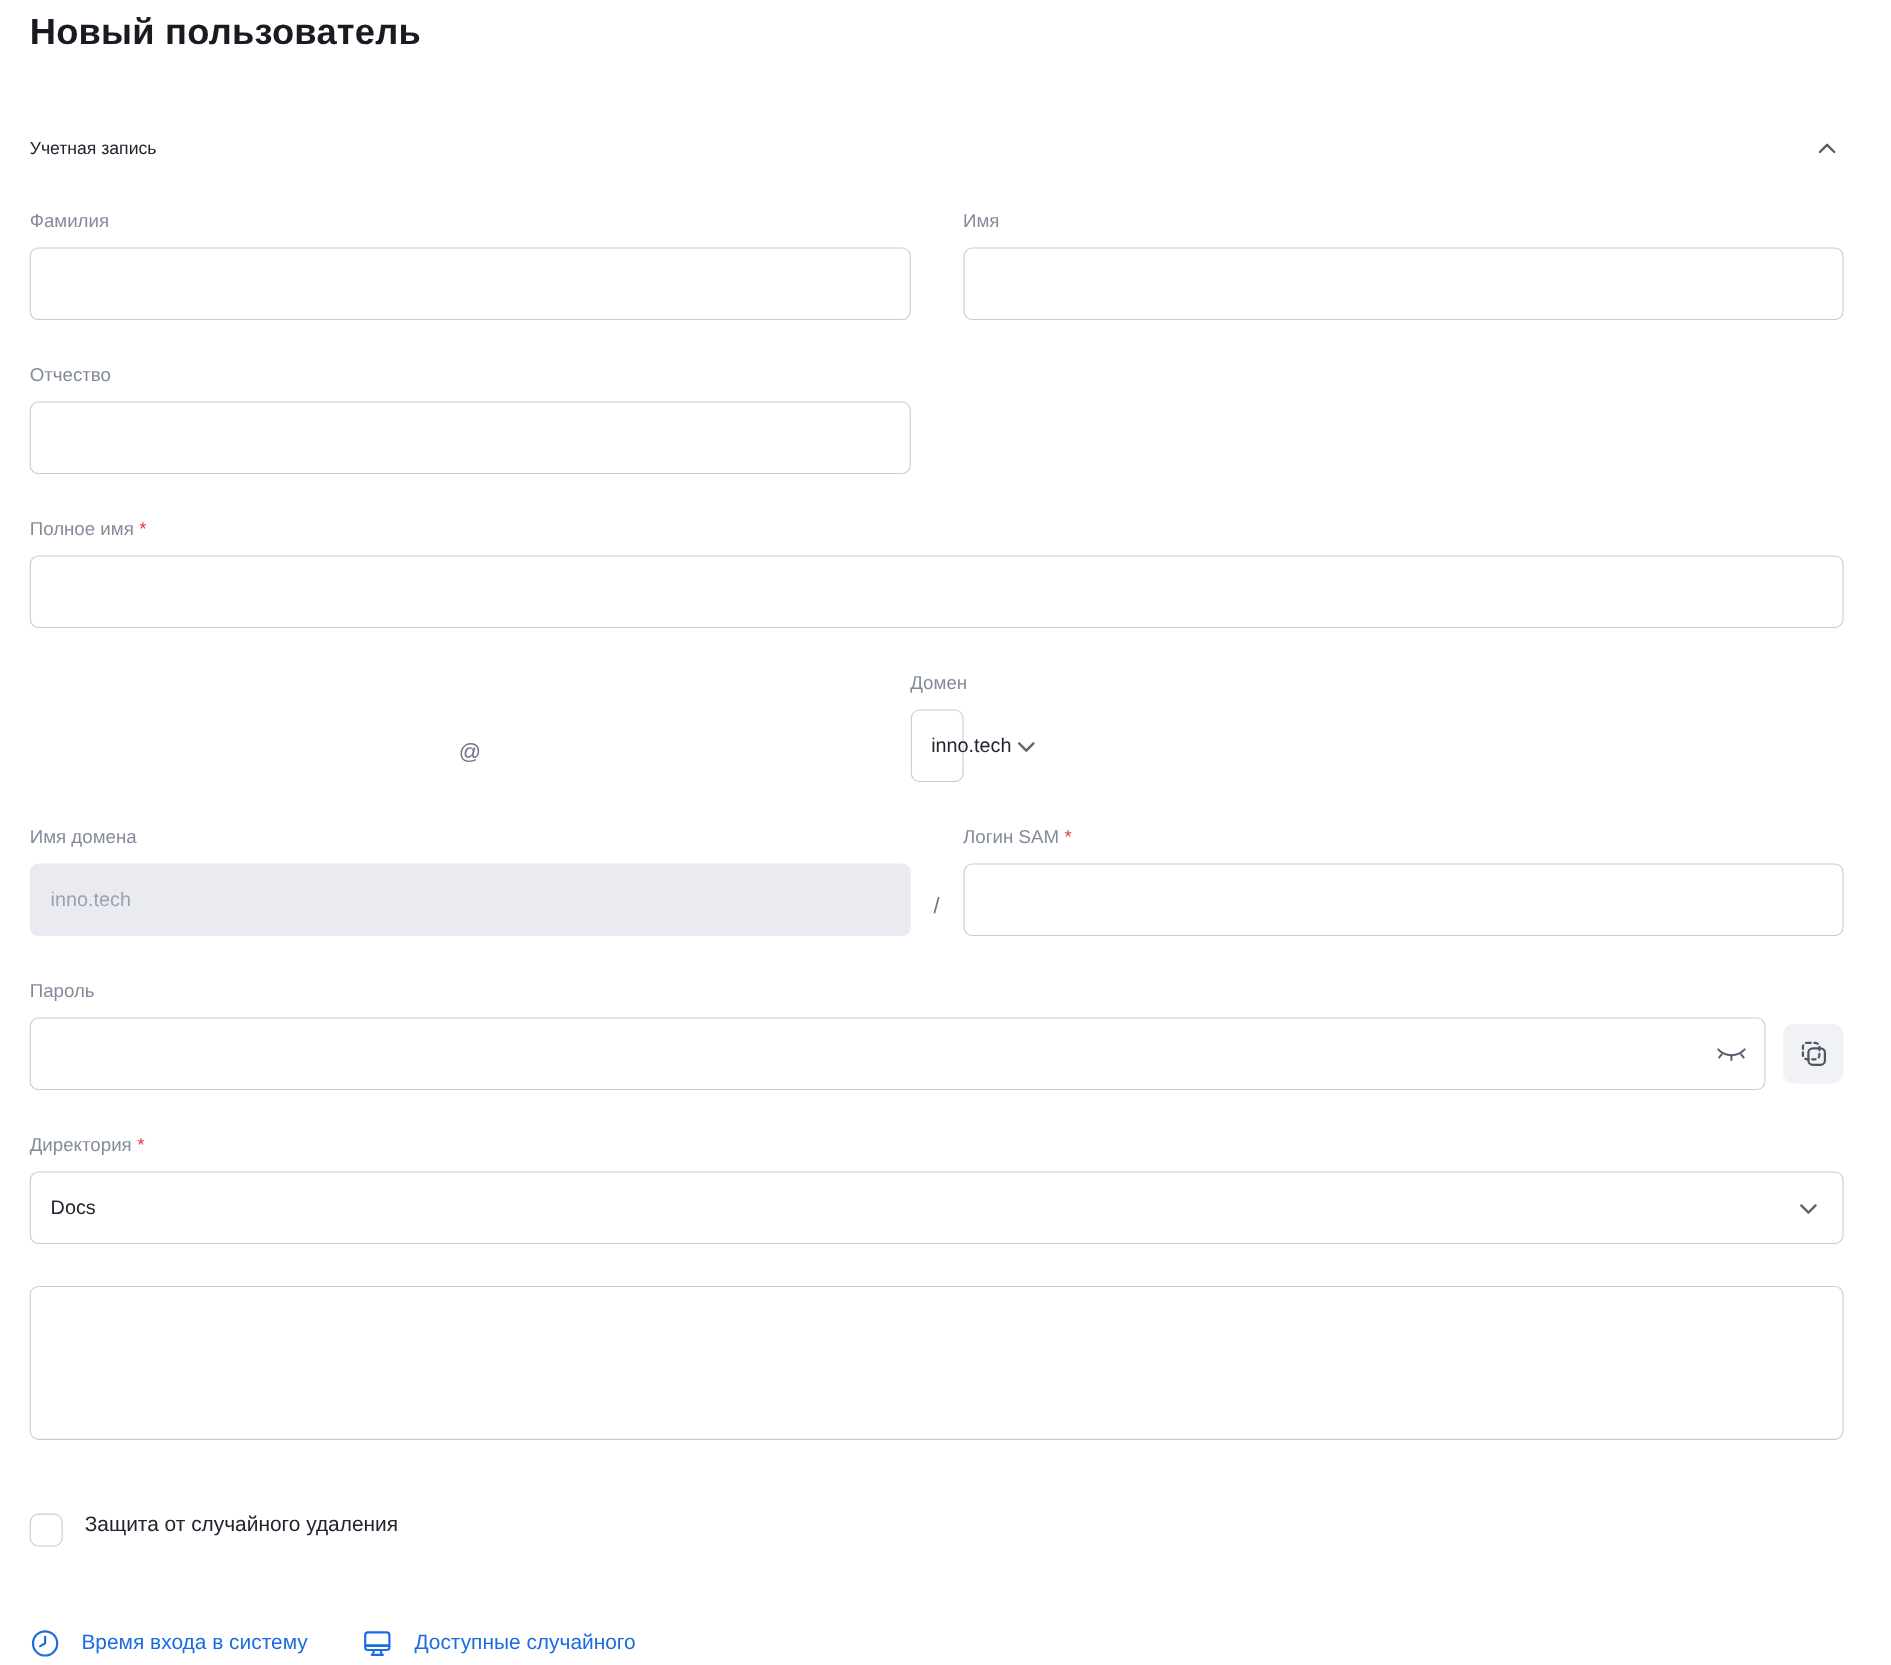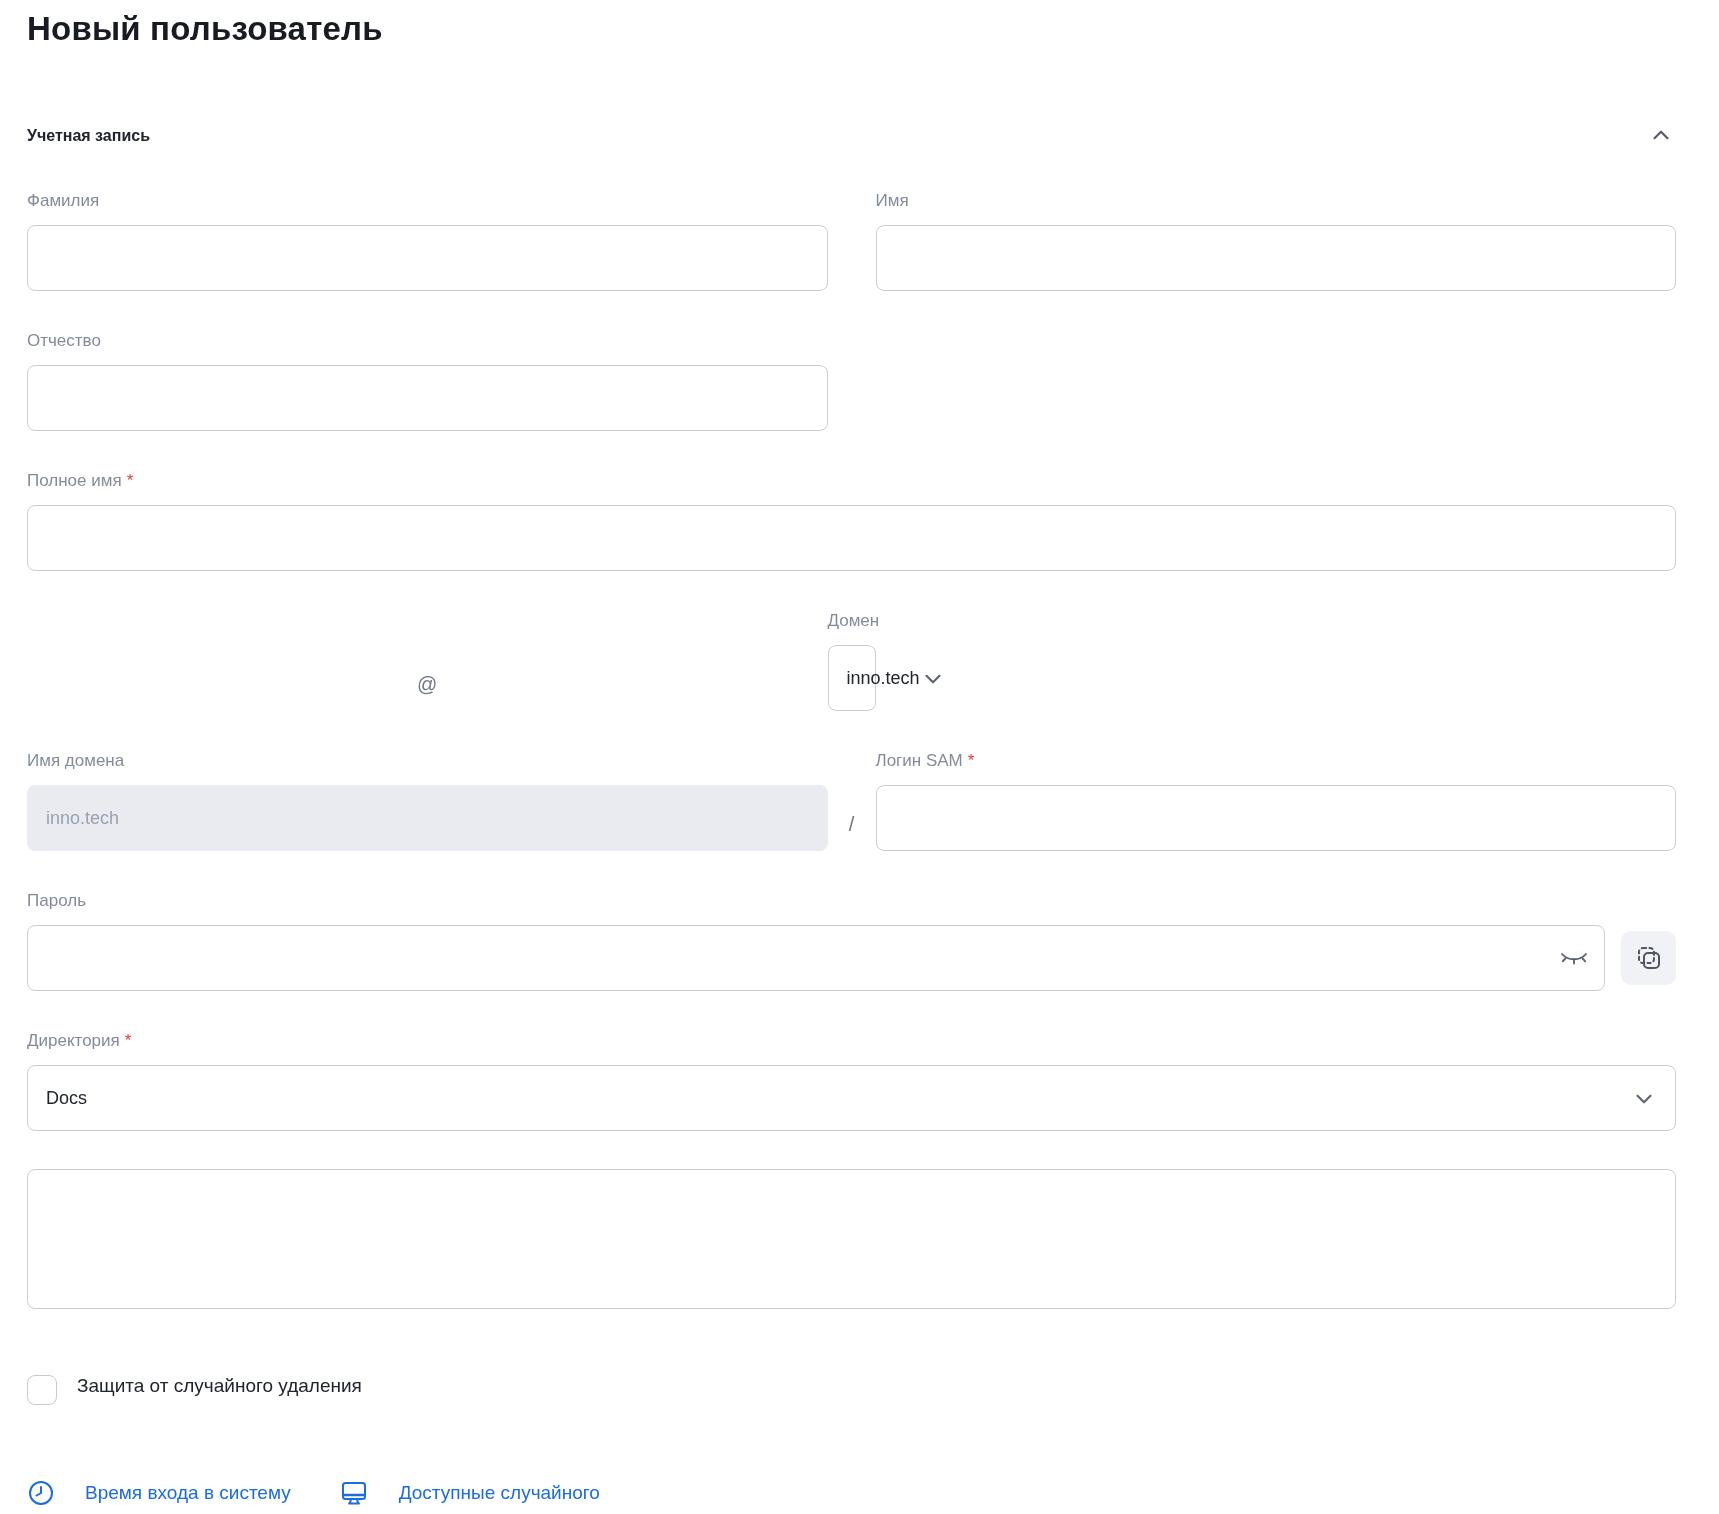"Учетная запись" .section-title { font-weight: 700 -> 400 }
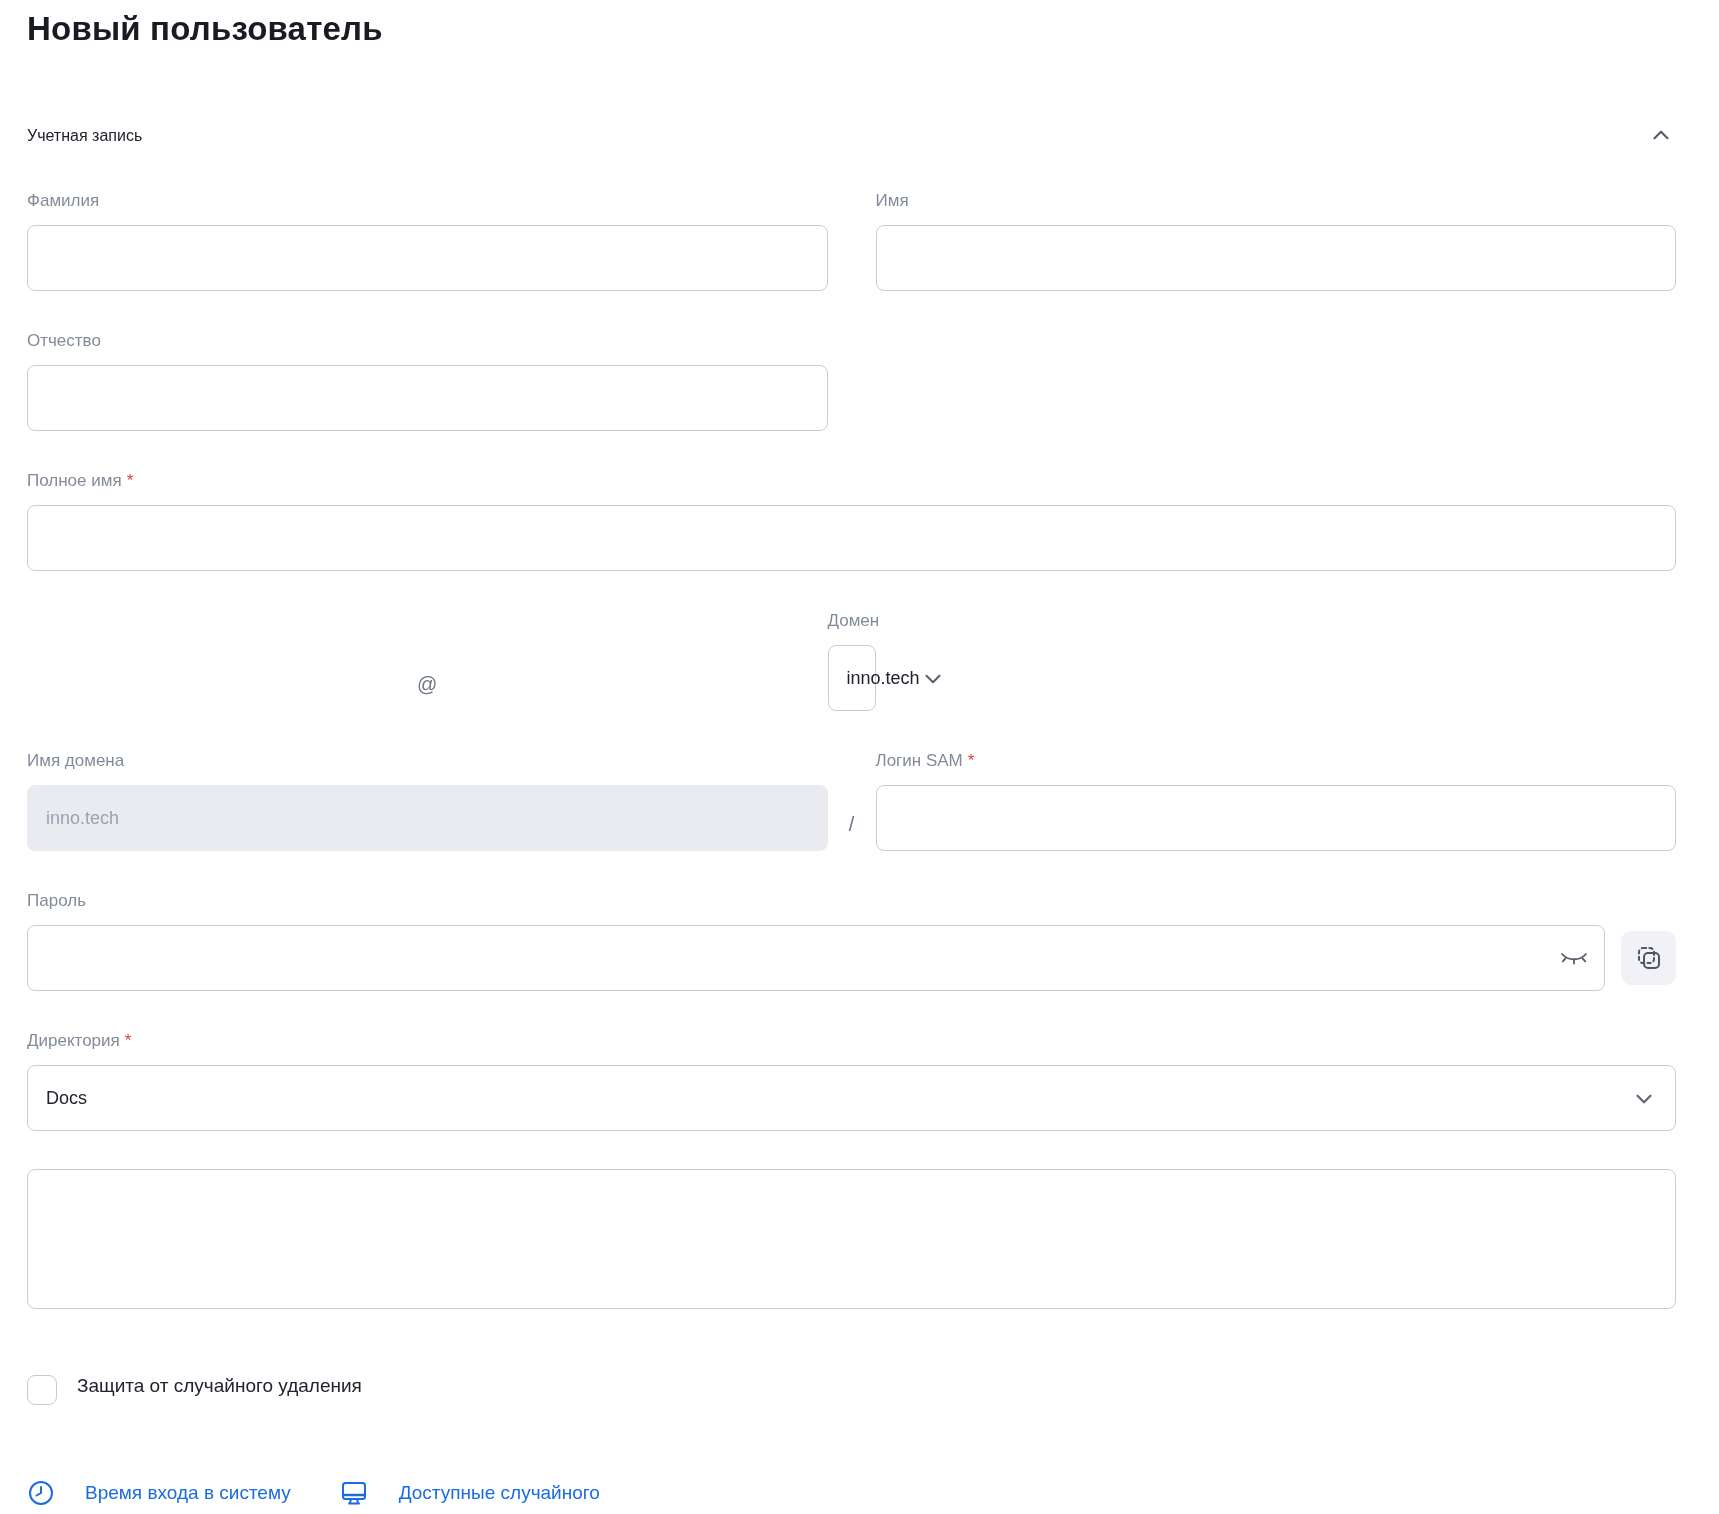"Время входа в систему" .link-btn { gap: 30px -> 19px }
